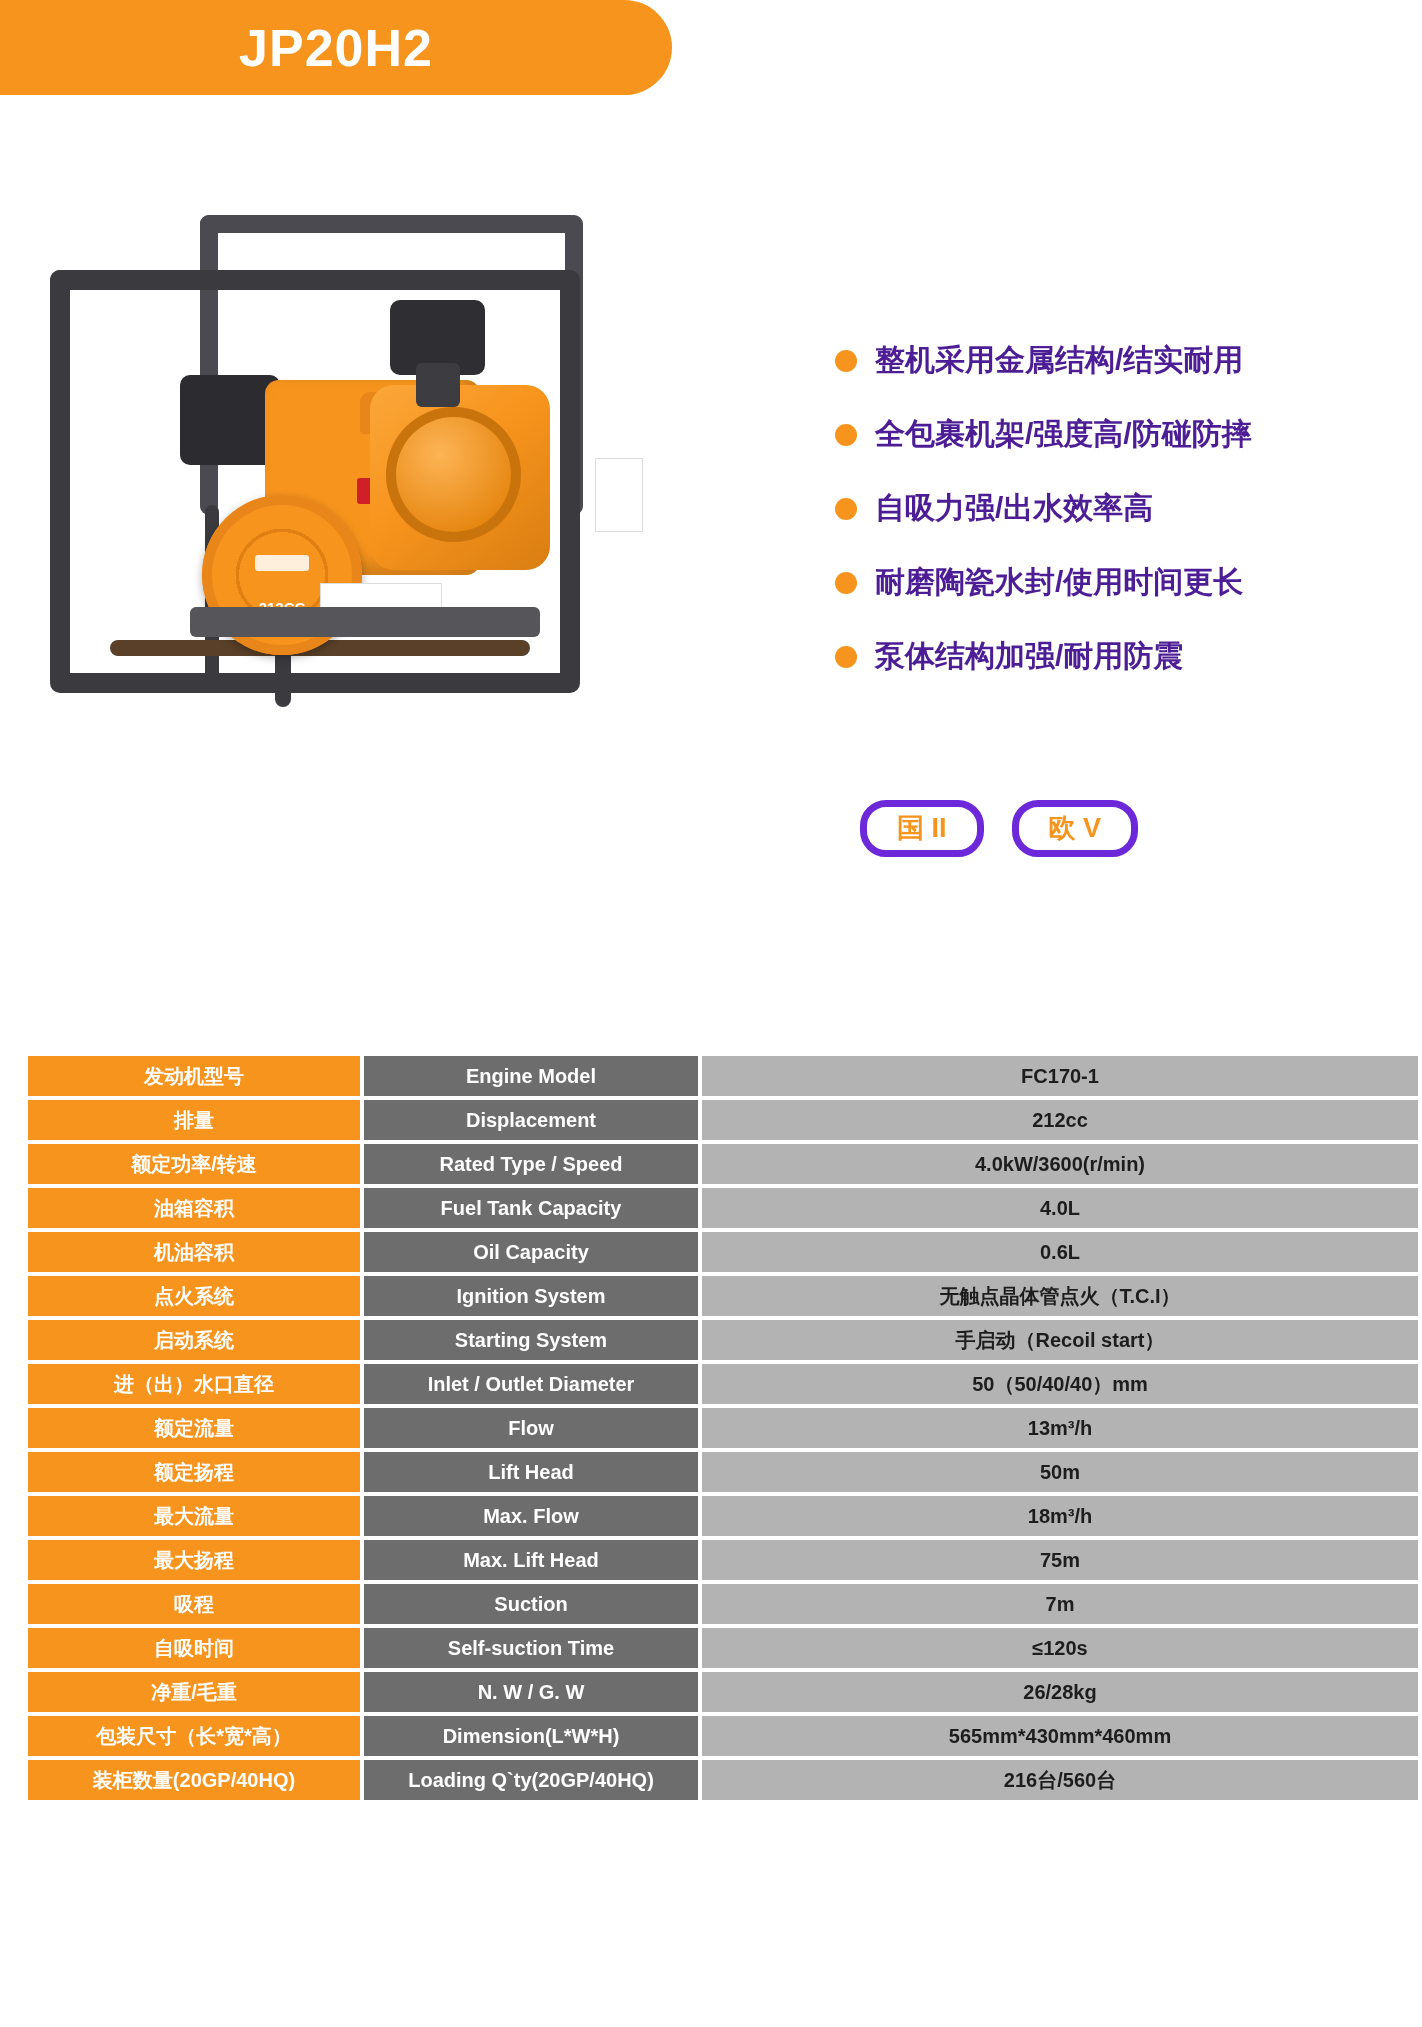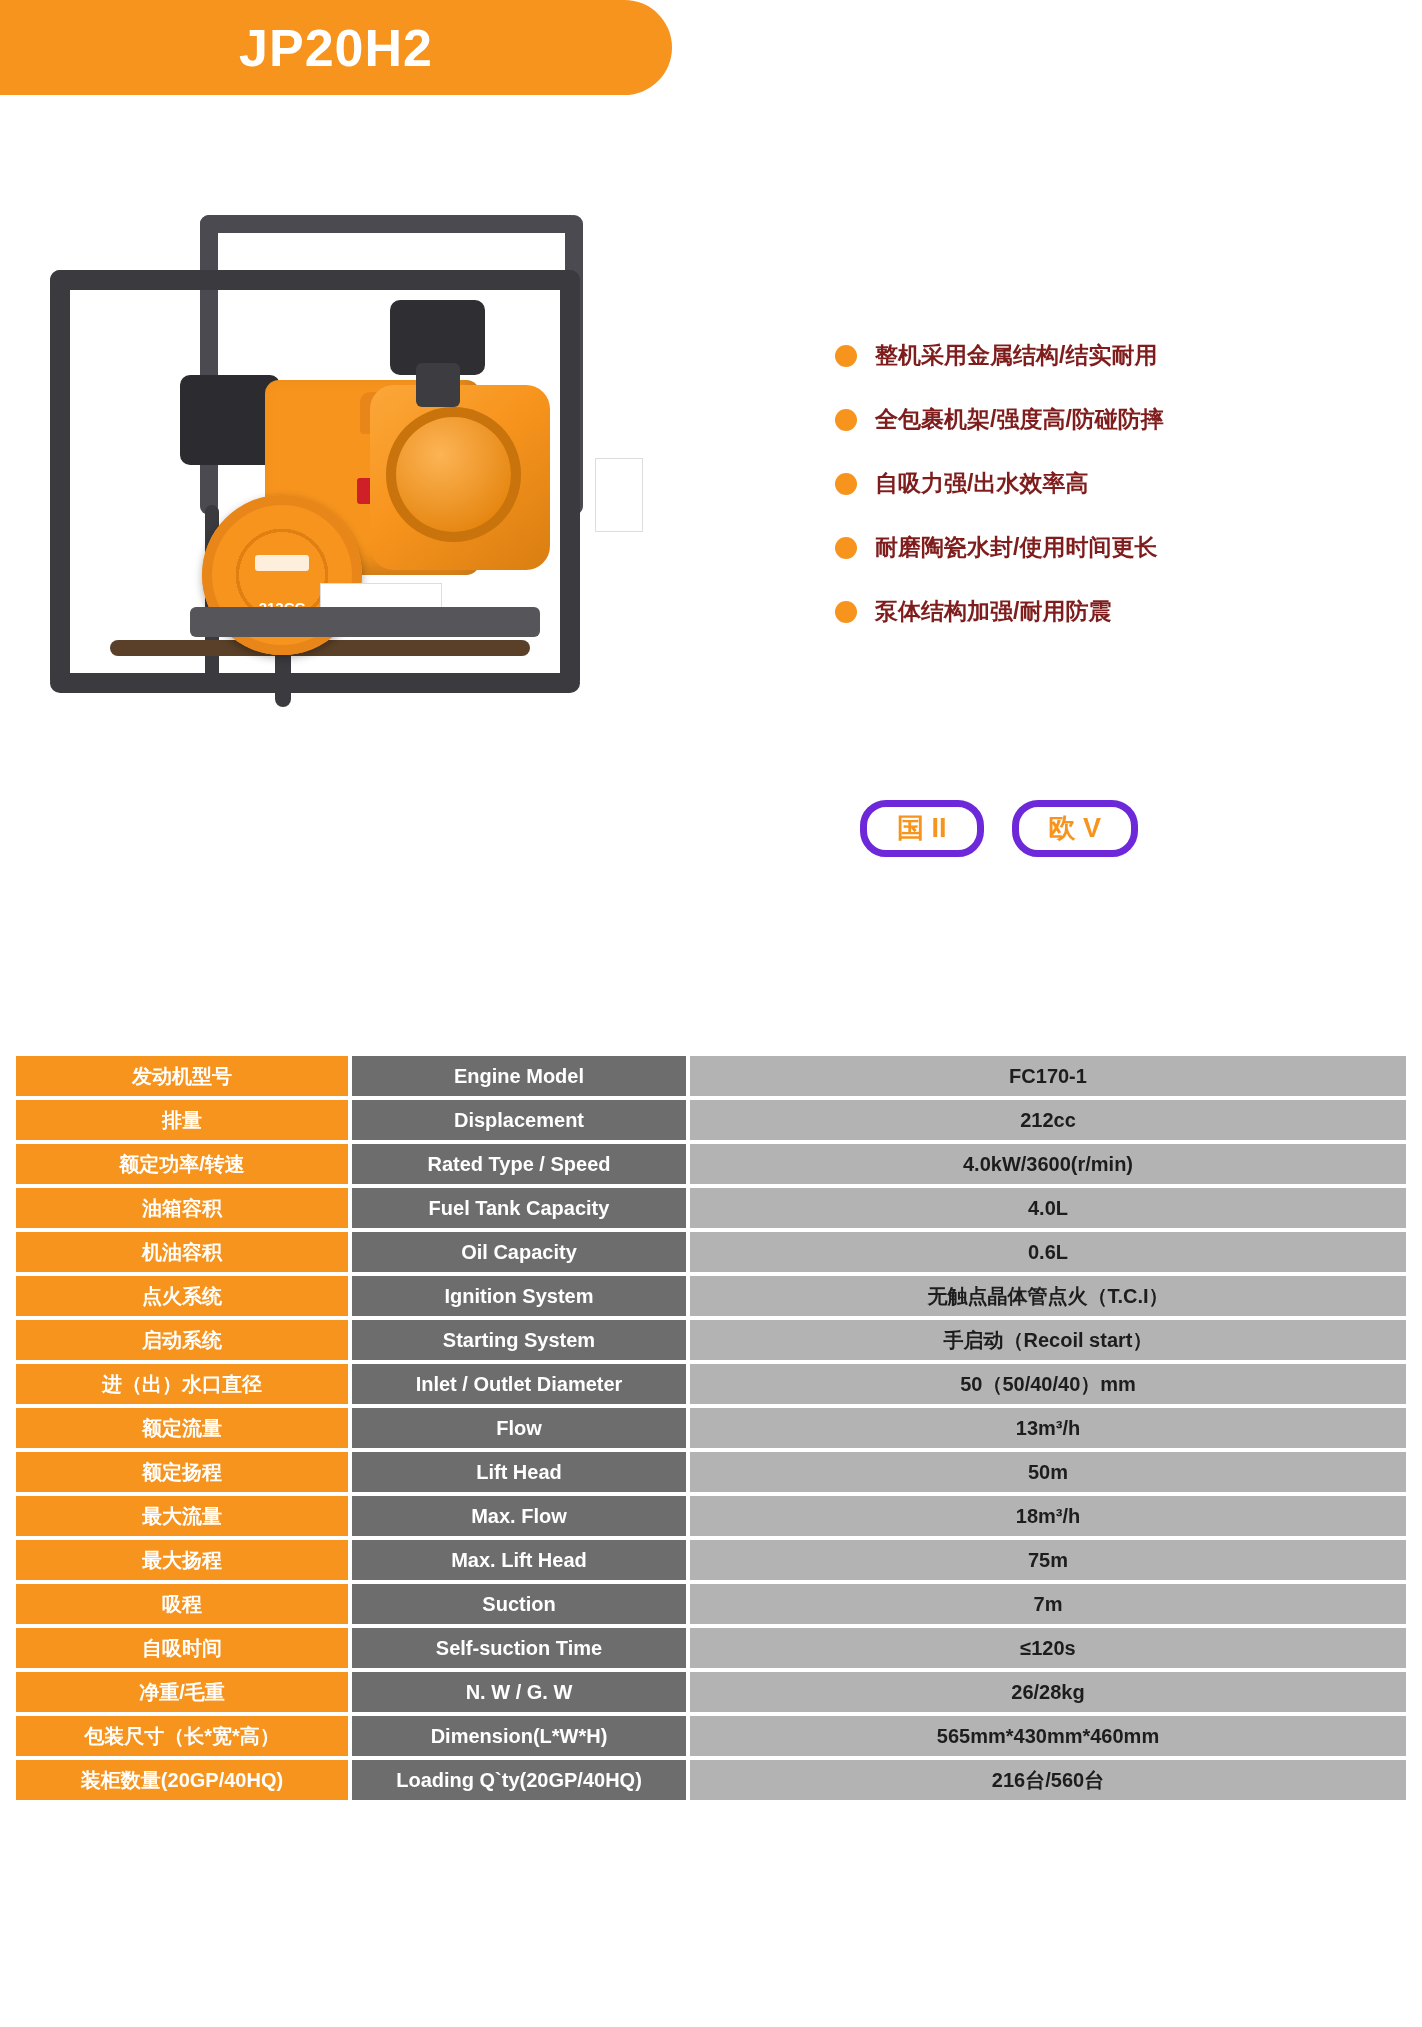"整机采用金属结构/结实耐用" .feature-text { color: #7f1d1d -> #4c1d95; font-size: 23px -> 30px }
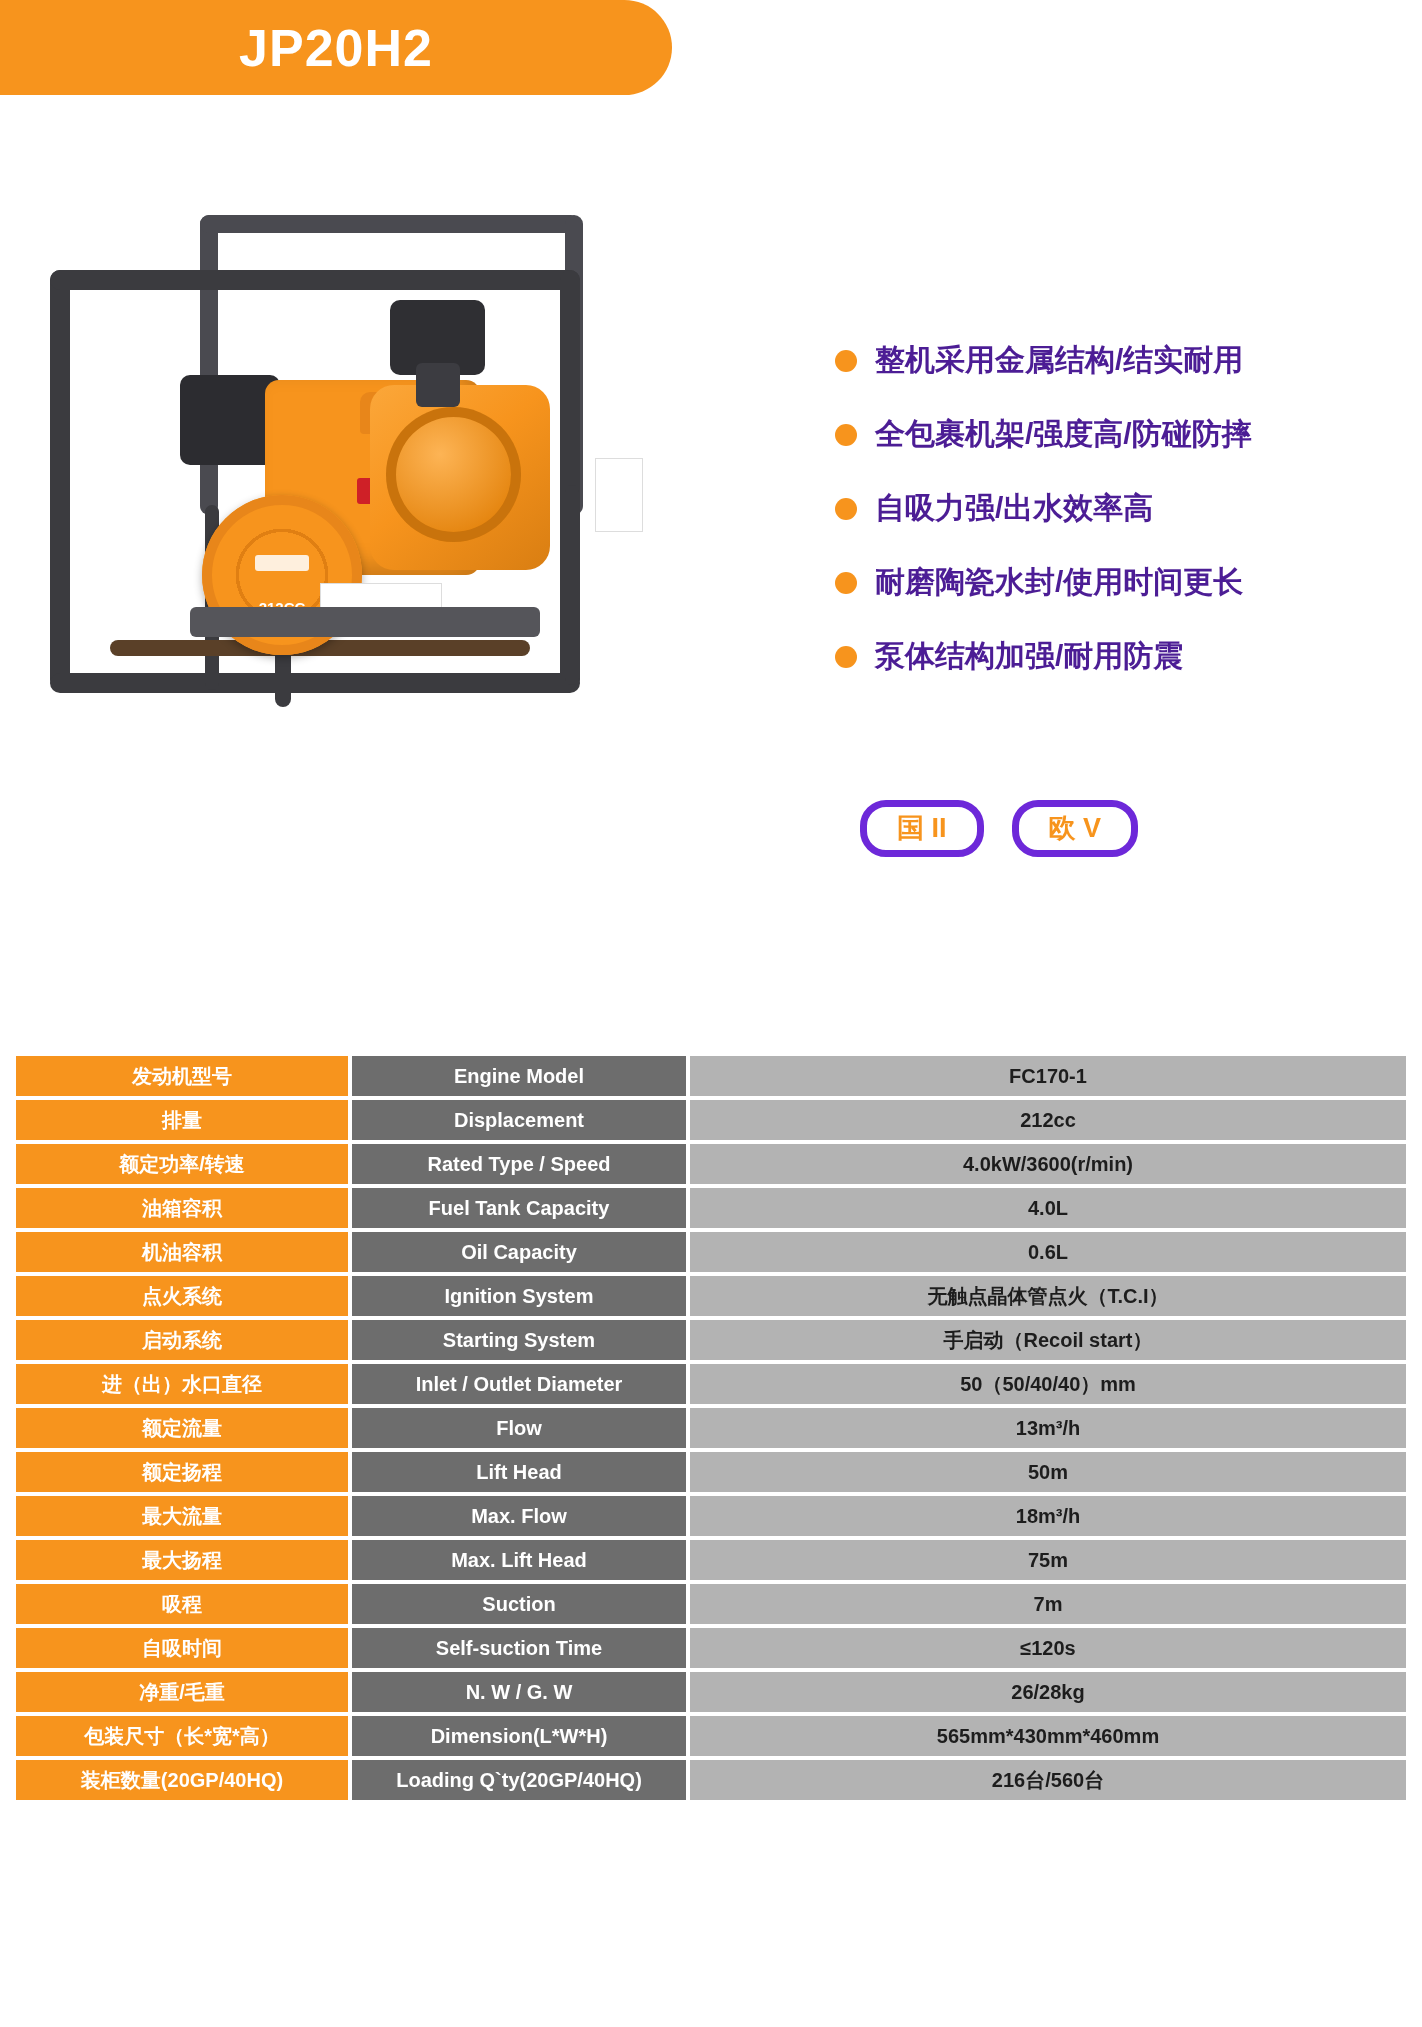"发动机型号" .spec-table { left: 12px -> 24px }
